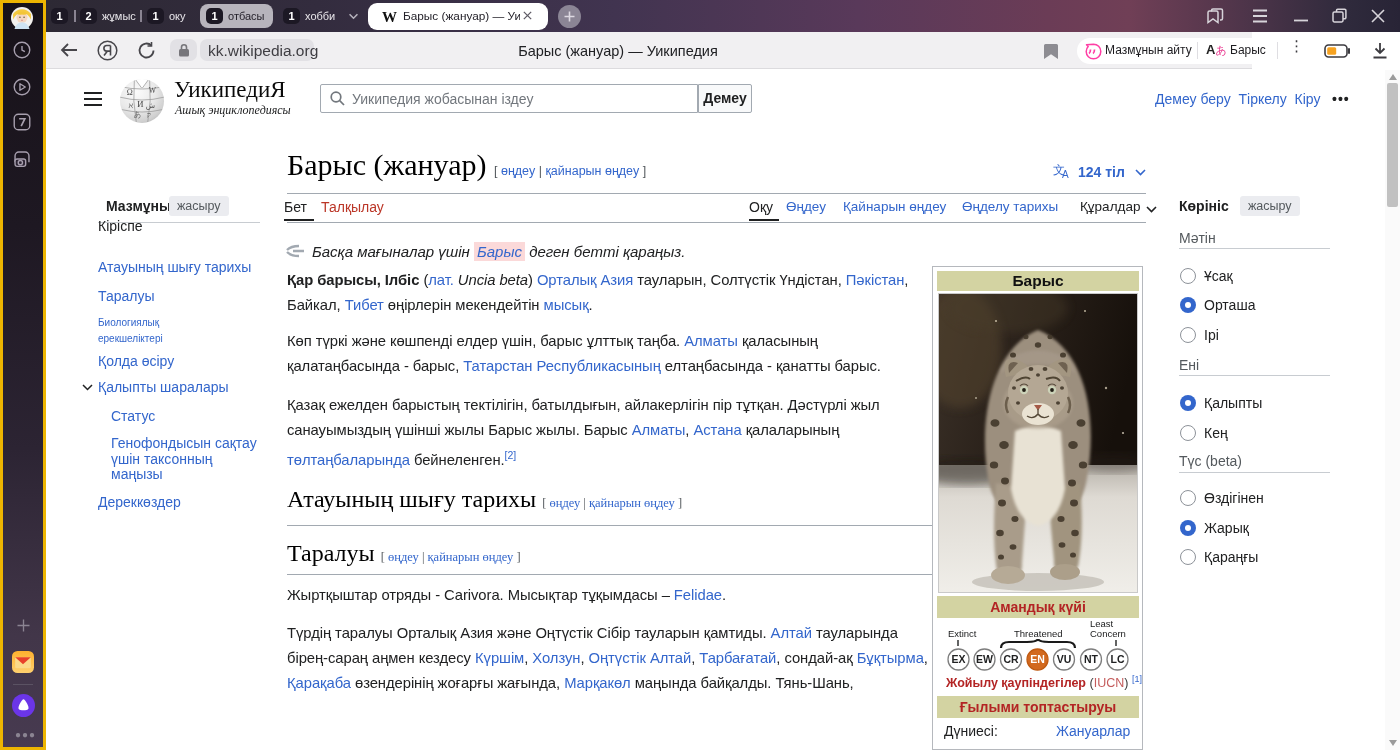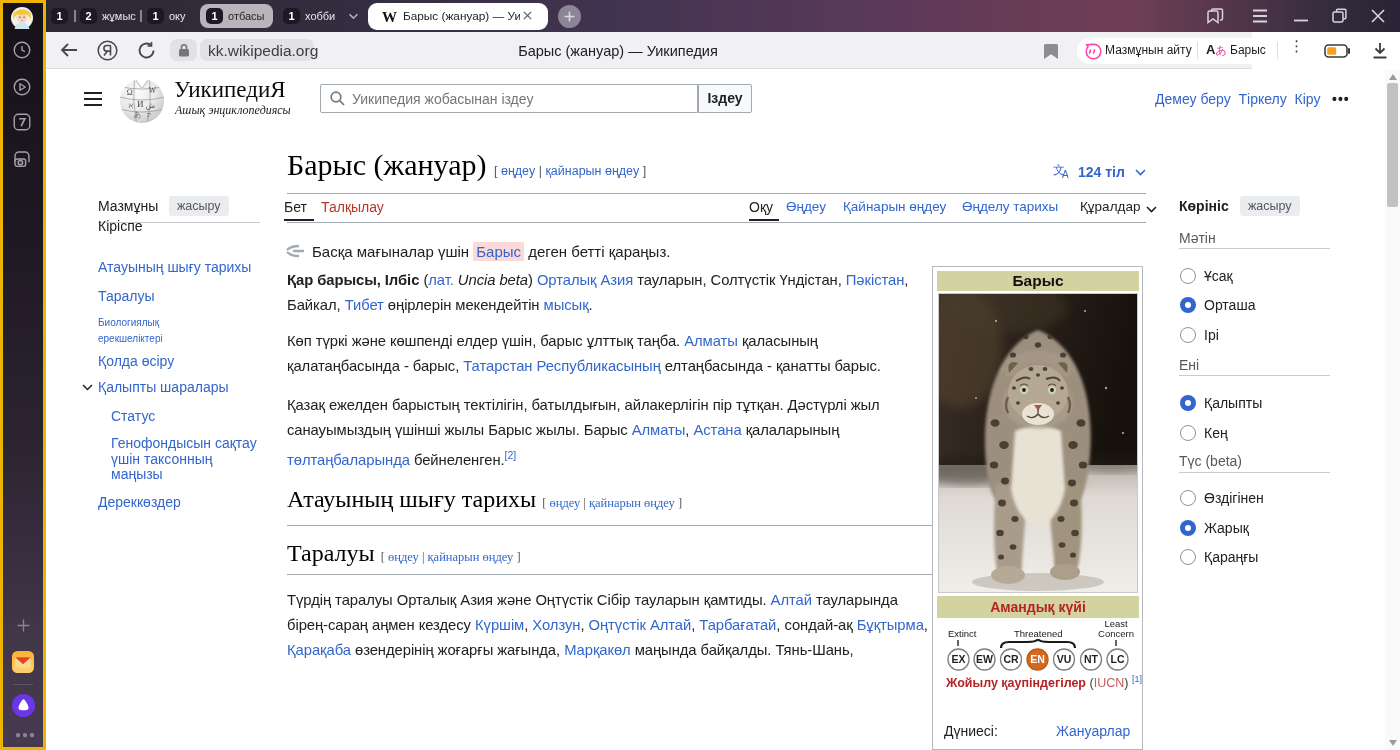"Іздеу" div.abs { text: Іздеу -> Демеу }
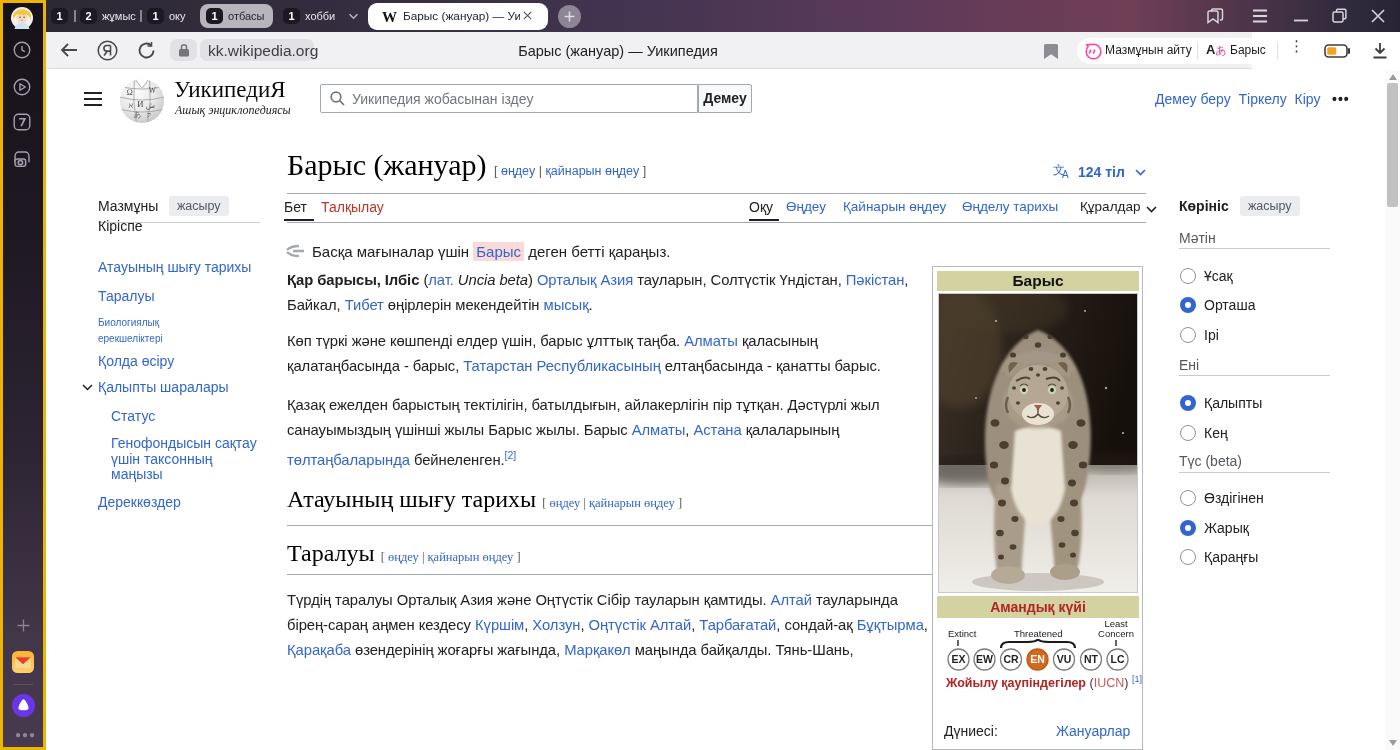"Мазмұны" div.abs { font-weight: normal -> bold; left: 52px -> 60px }
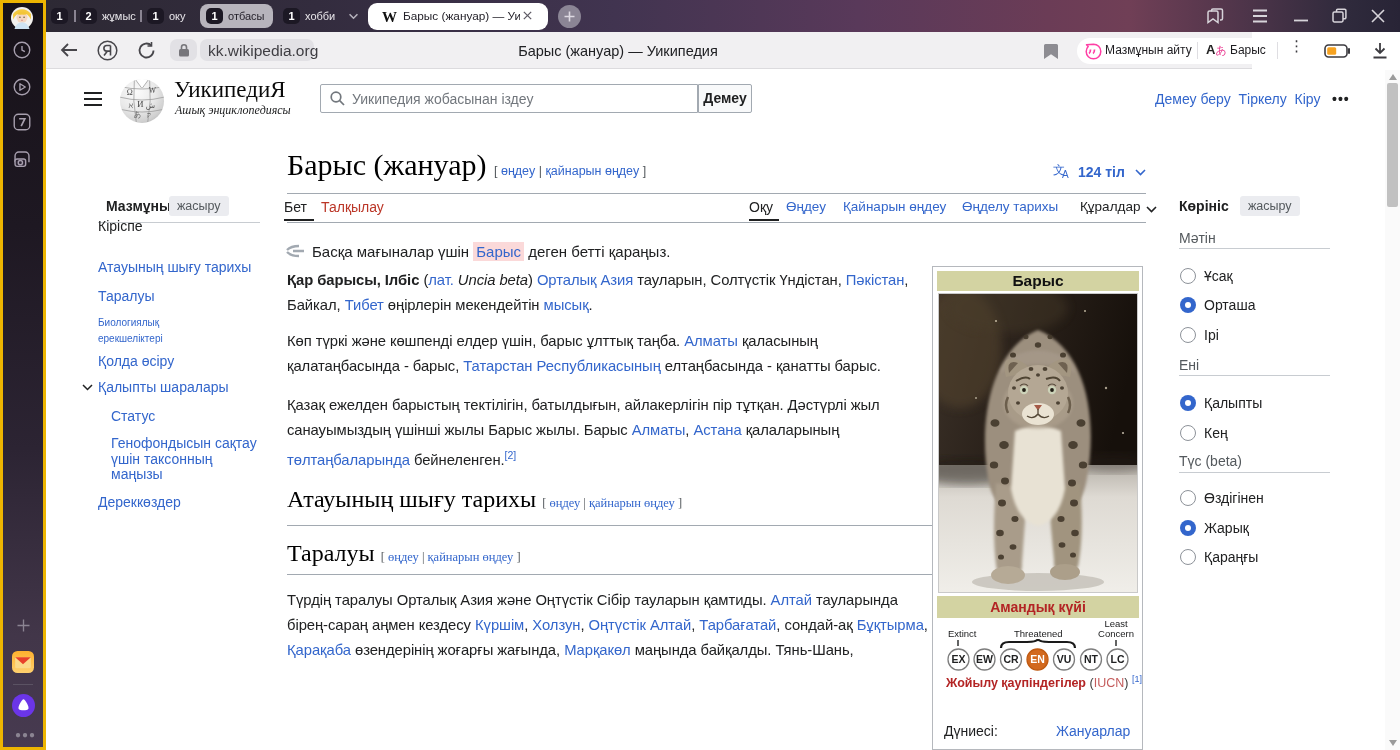"Басқа мағыналар үшін Барыс деген" span { font-style: none -> italic }
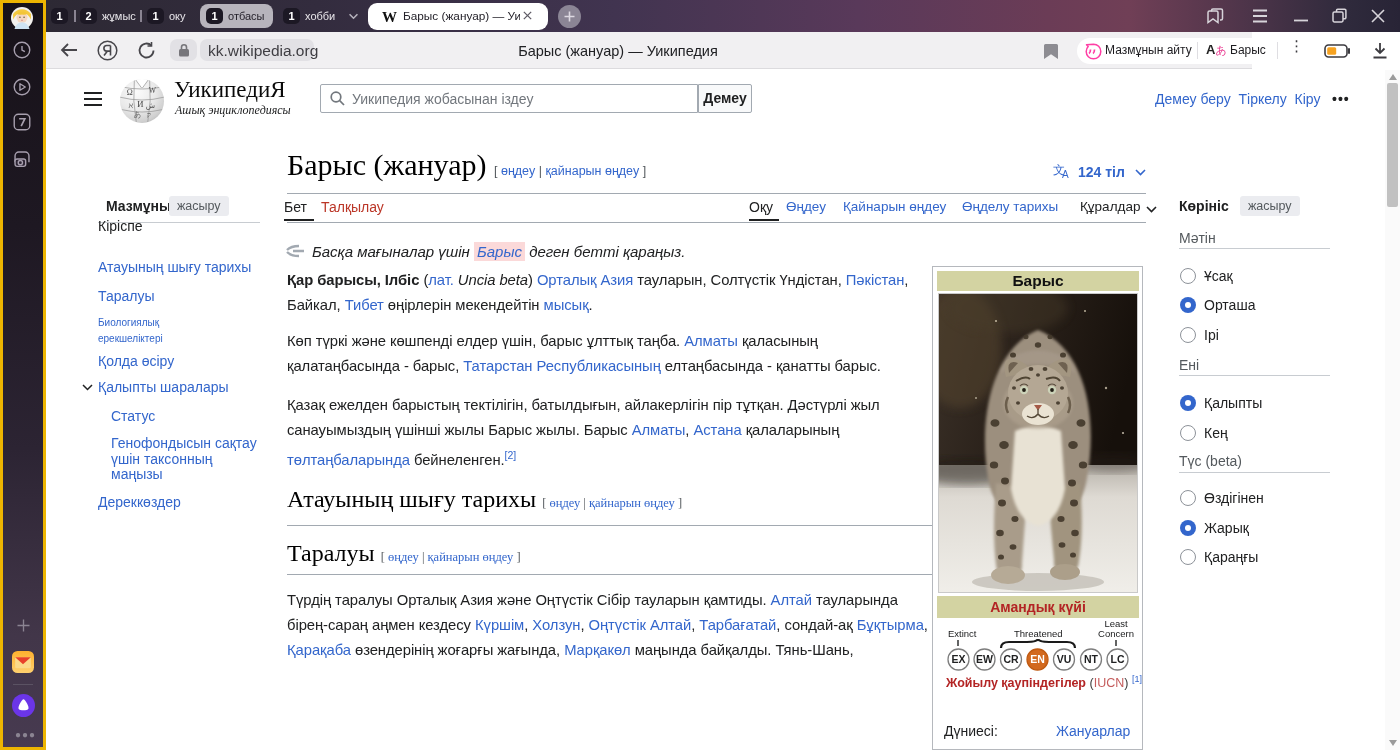"Жыртқыштар отряды - Carivora. Мысықтар" p { html: none -> <p>Жыртқыштар отряды - Carivora. Мысықтар тұқымдасы – <a>Felidae</a>.</p> }
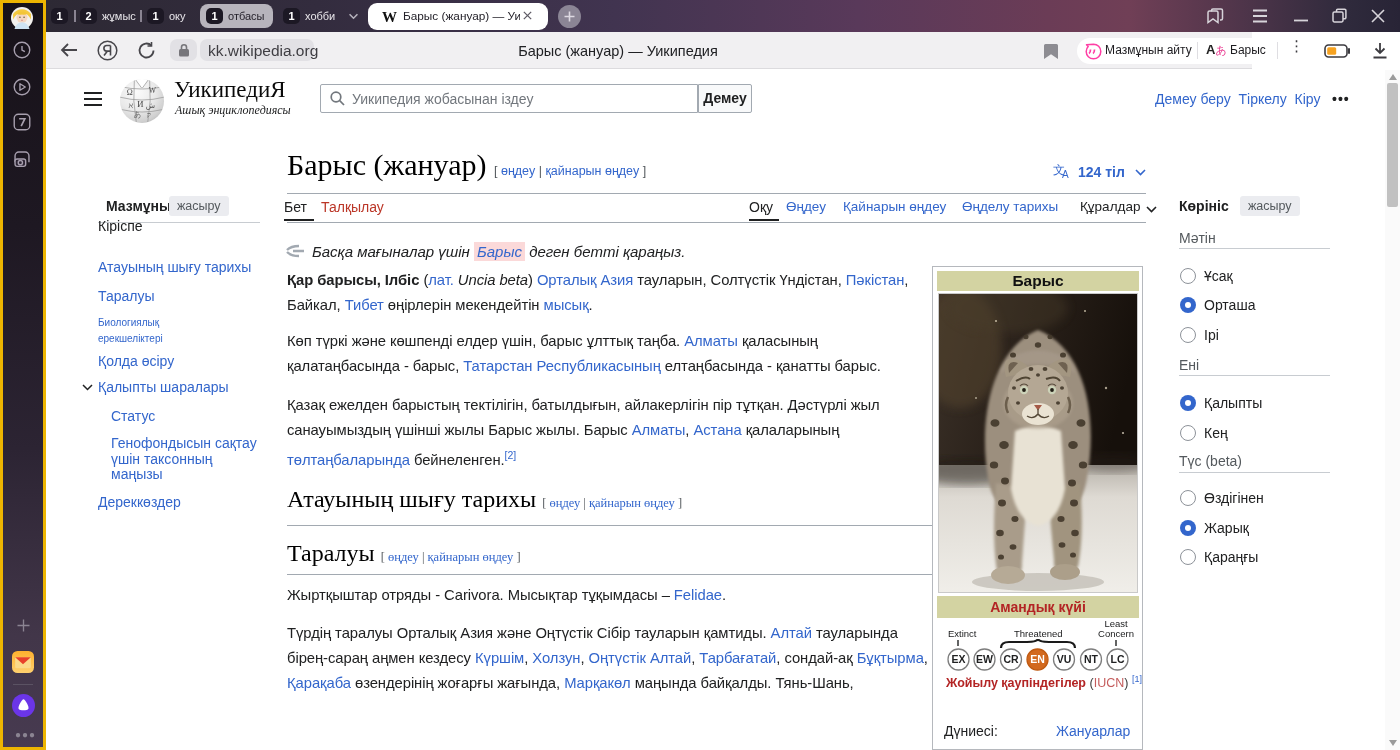"Least" div.abs { text-align: center -> left }
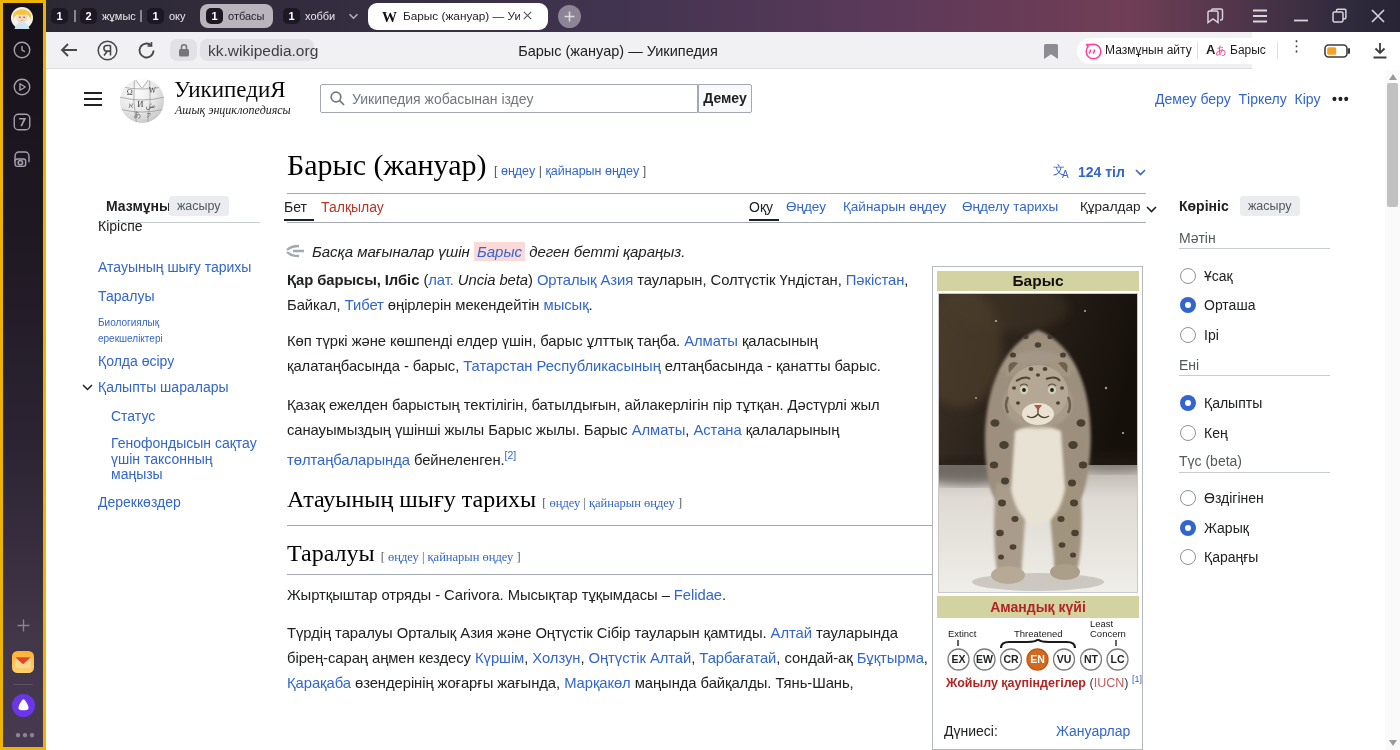"Ғылыми топтастыруы" div.abs { html: none -> <div>Ғылыми топтастыруы</div> }
